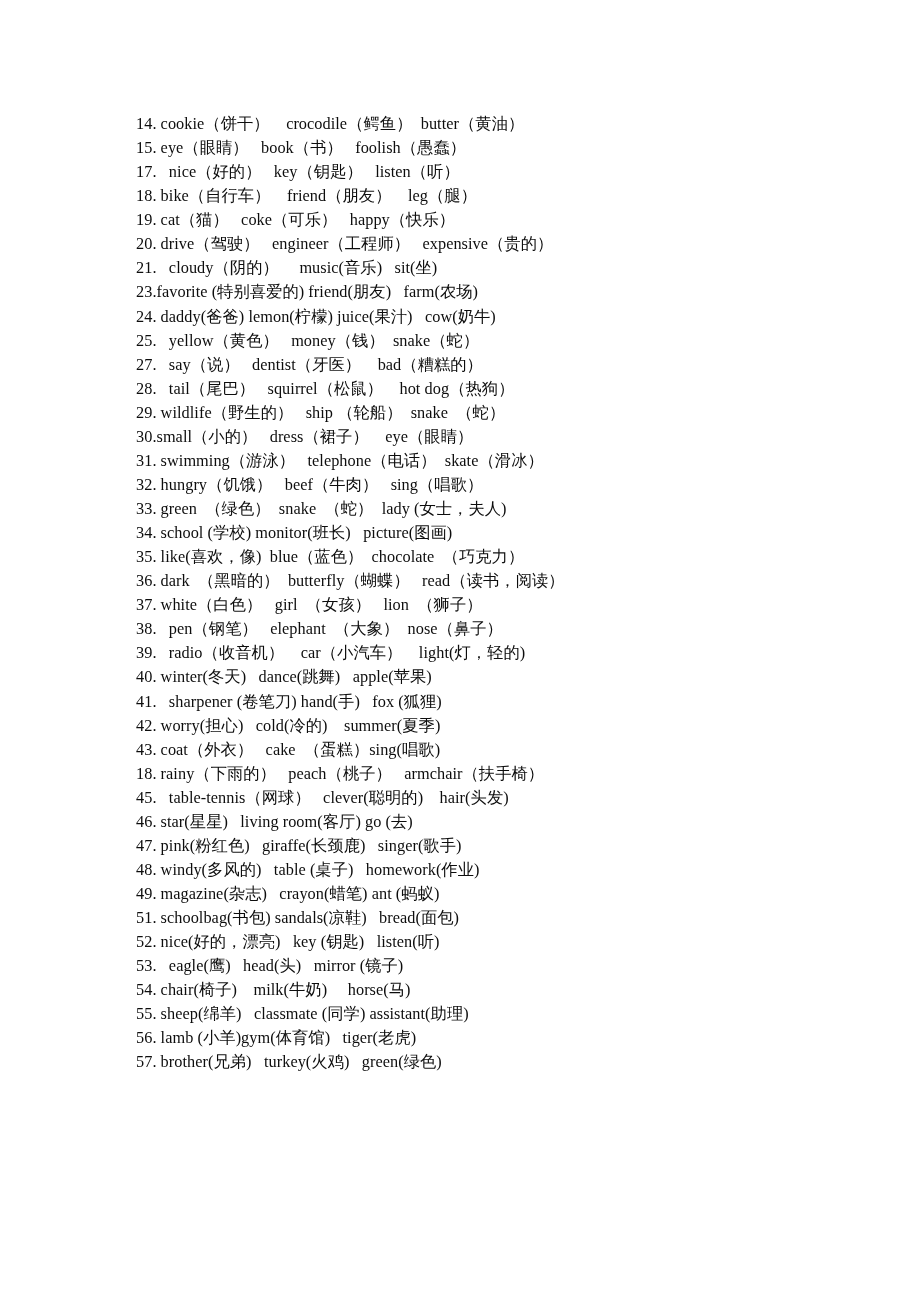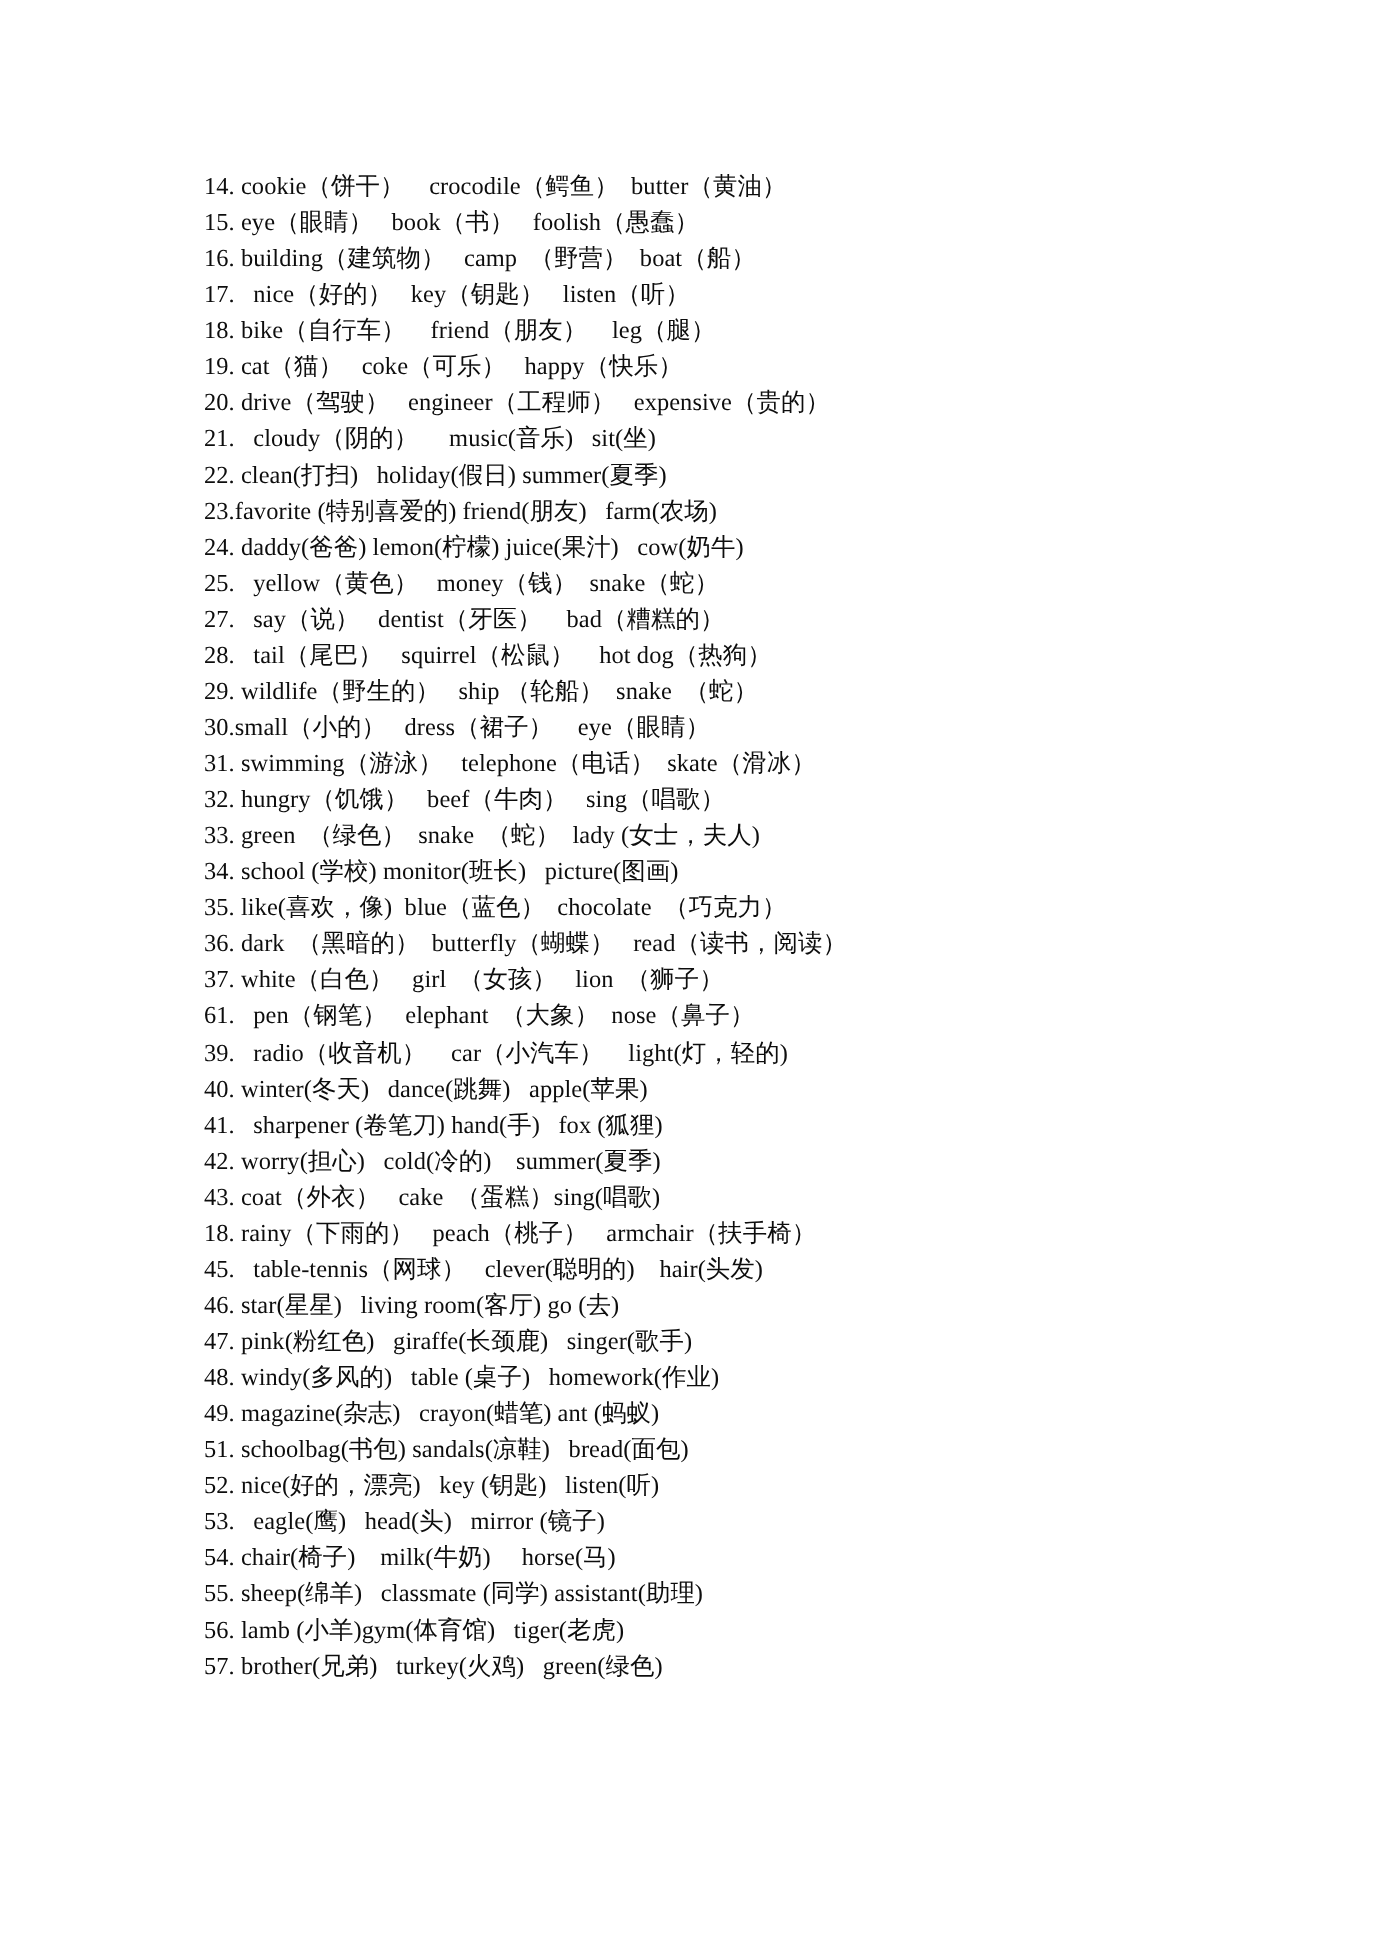"16. building（建筑物） camp （野营） boat（船）" div.word-line { html: <div>16. building（建筑物） camp （野营） boat（船）</div> -> none }
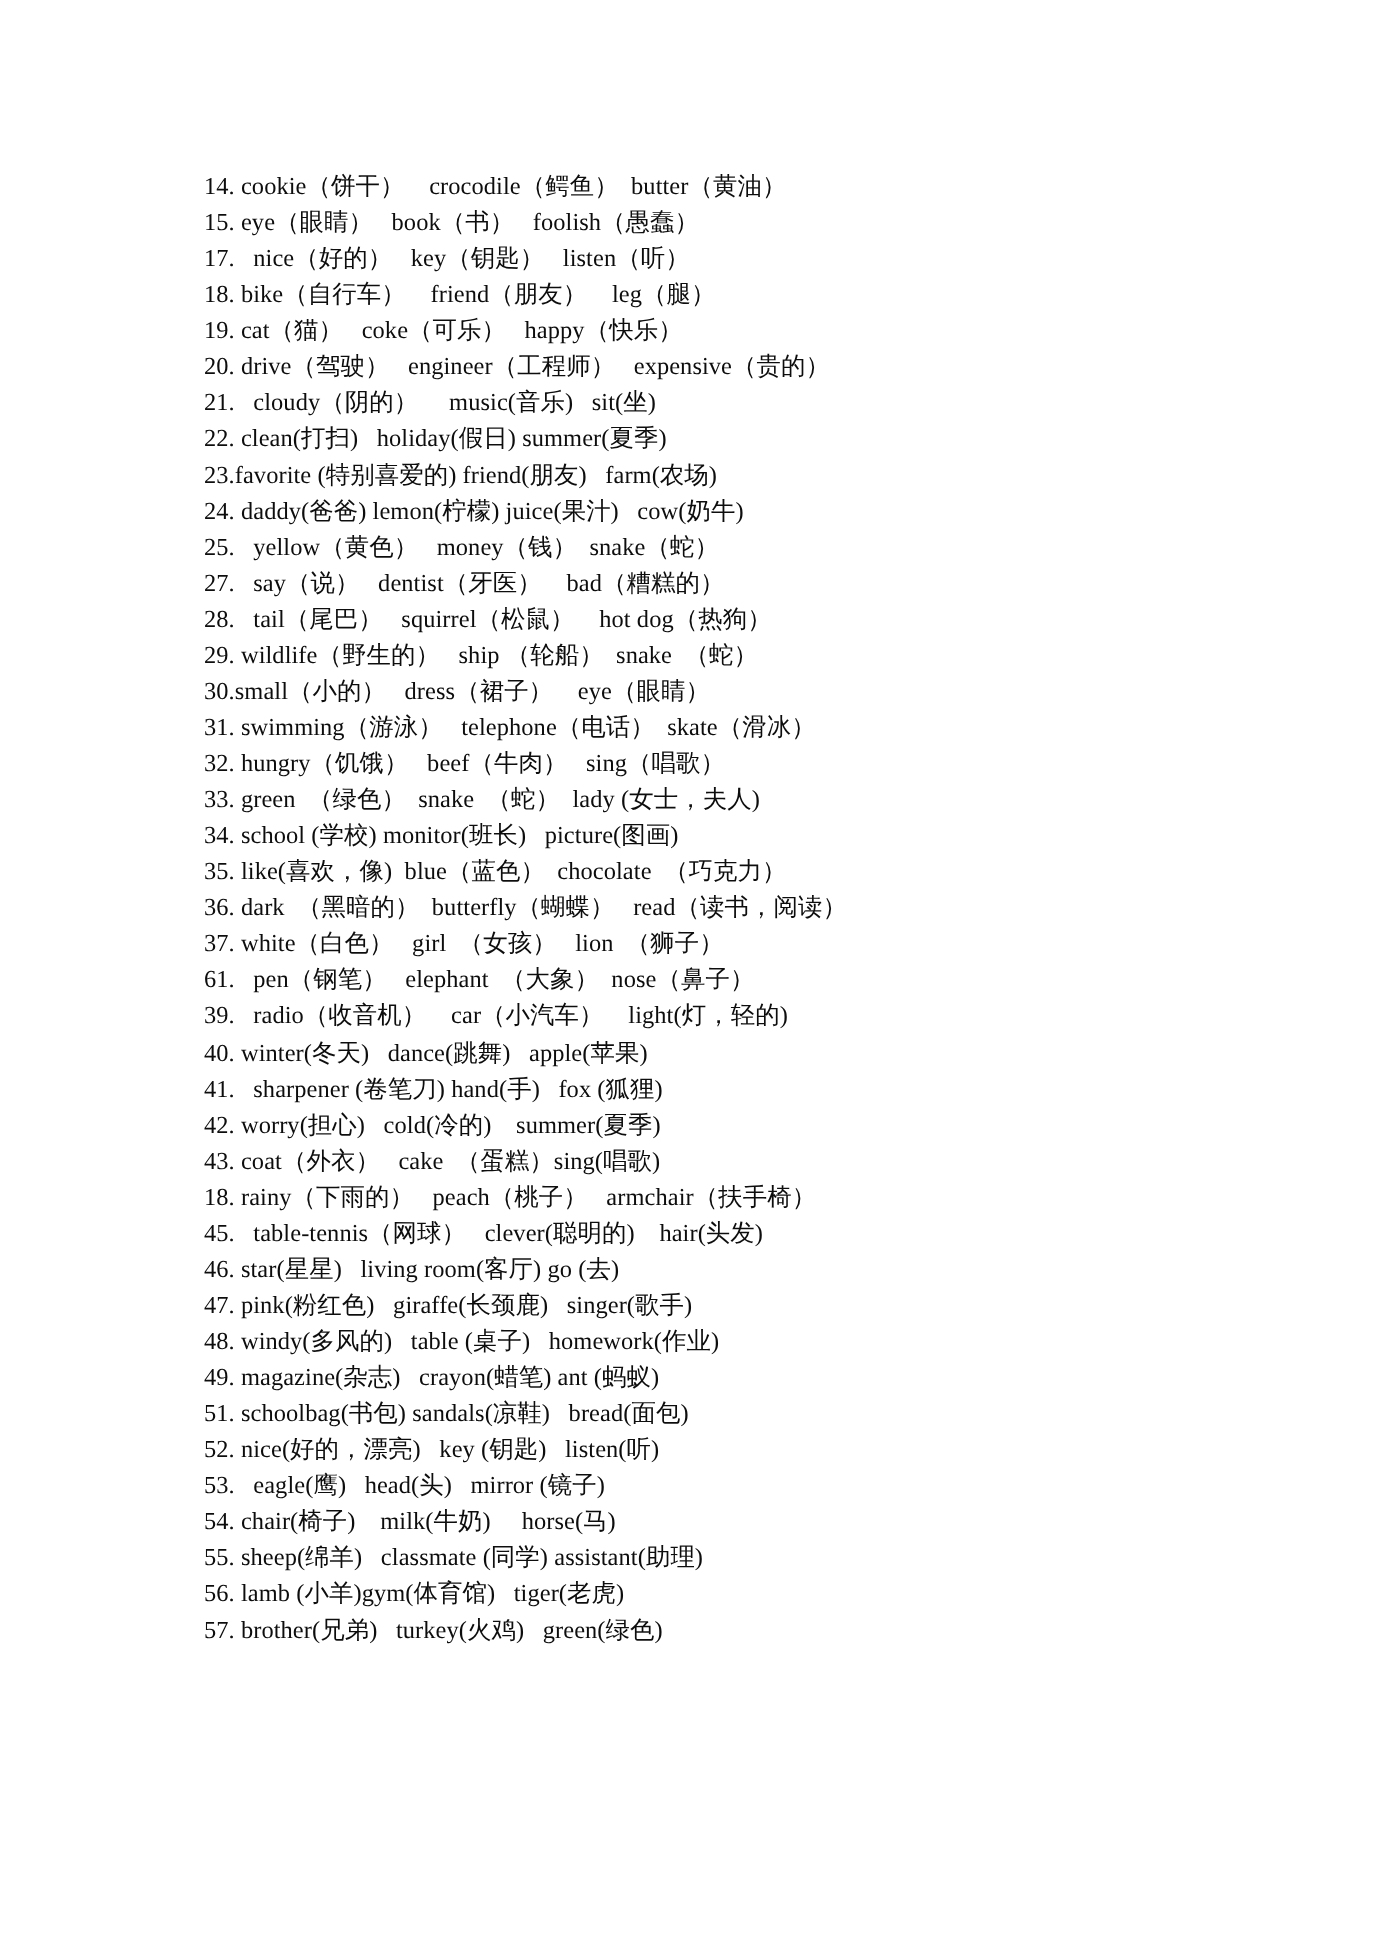"22. clean(打扫) holiday(假日) summer(夏季)" div.word-line { html: <div>22. clean(打扫) holiday(假日) summer(夏季)</div> -> none }
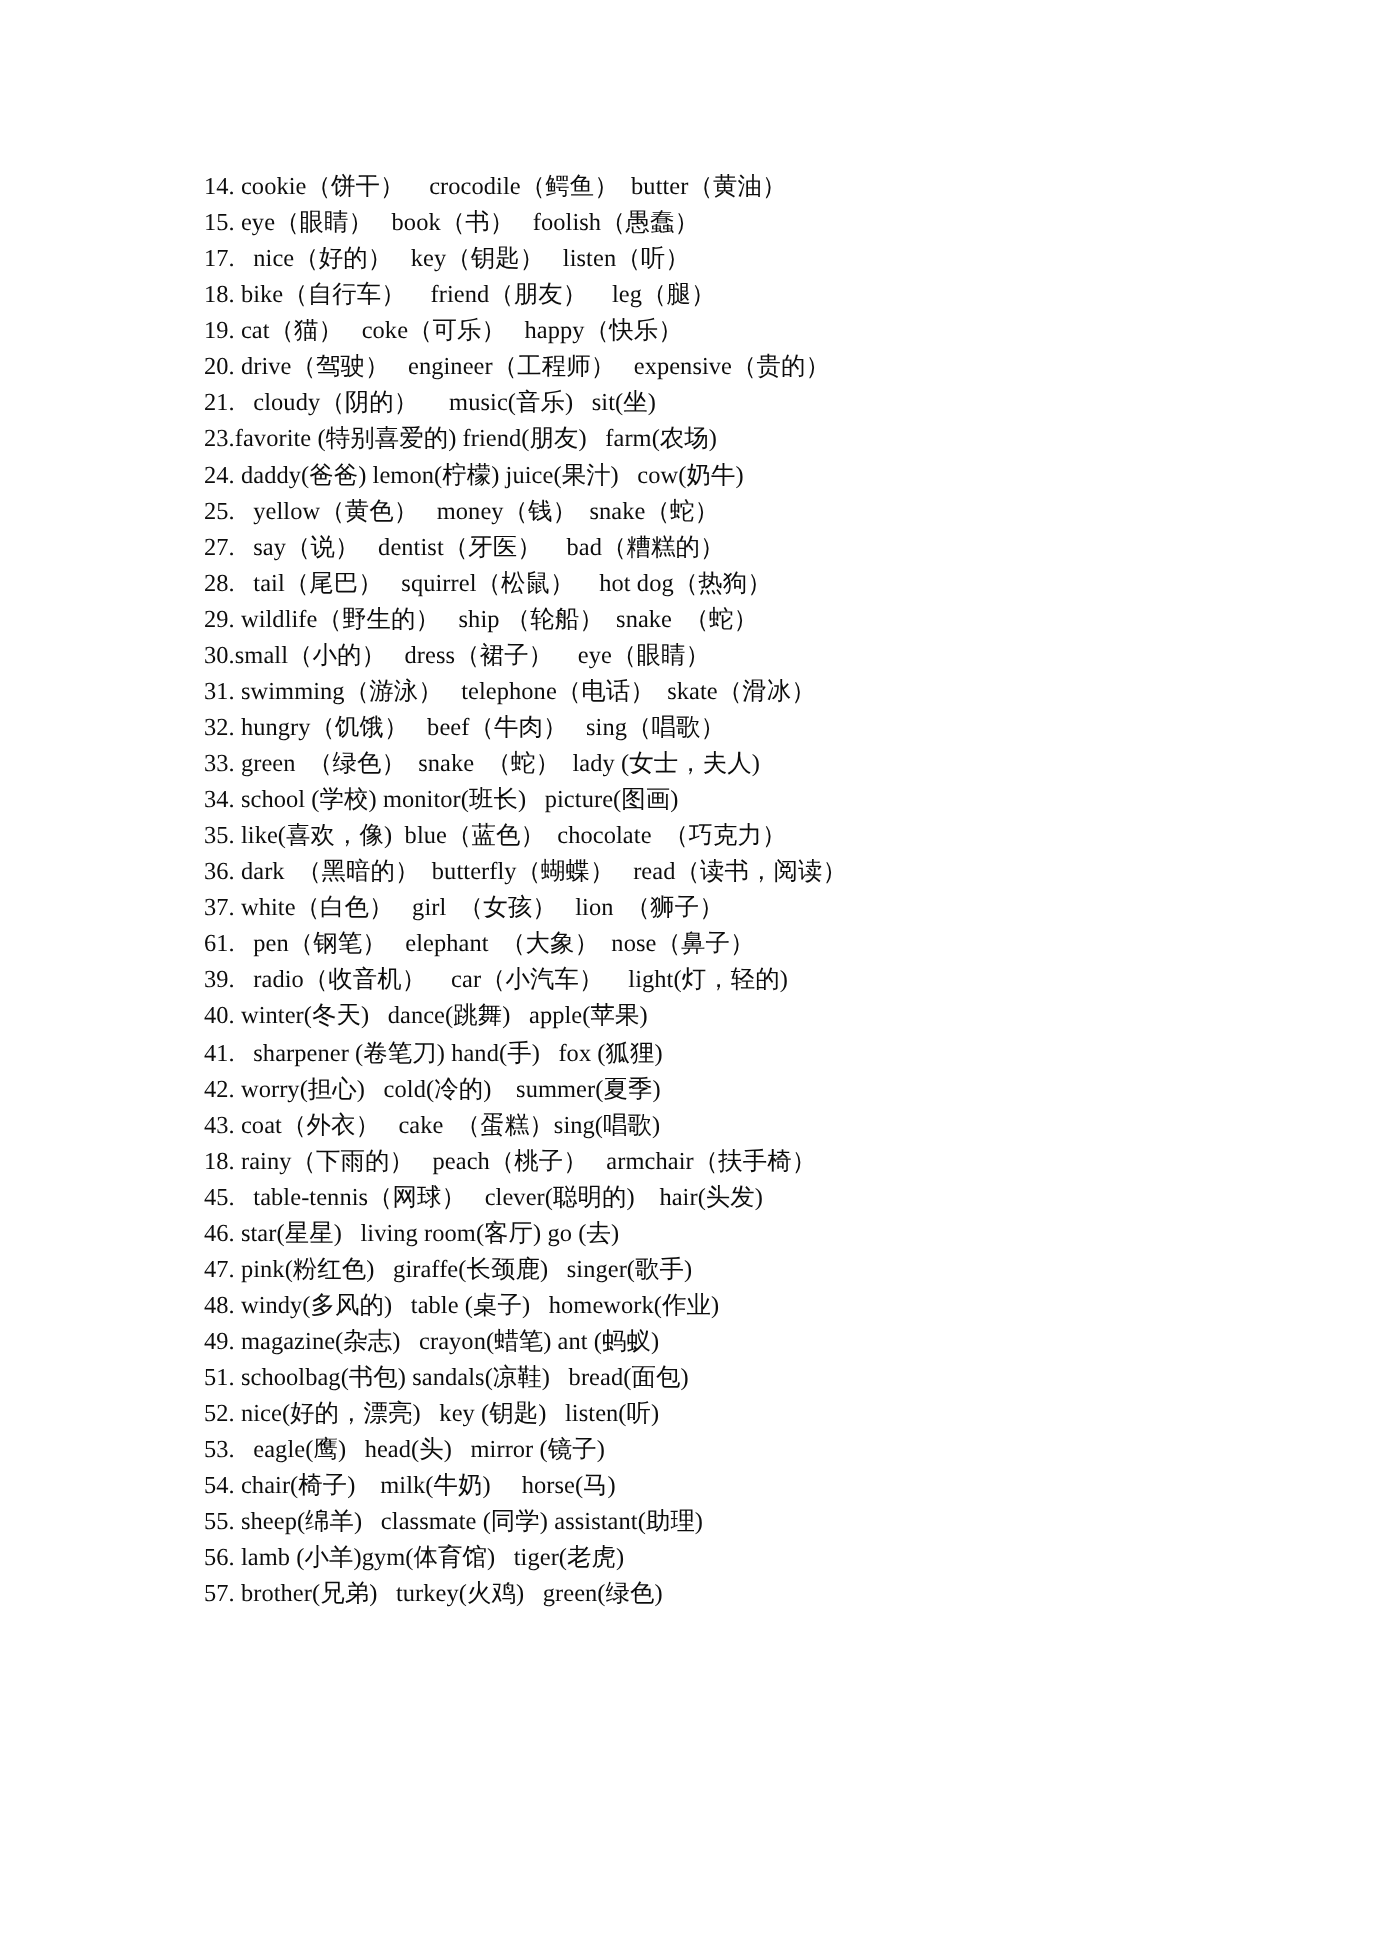"61. pen（钢笔） elephant （大象） nose（鼻子）" div.word-line { text: 61 -> 38 }
